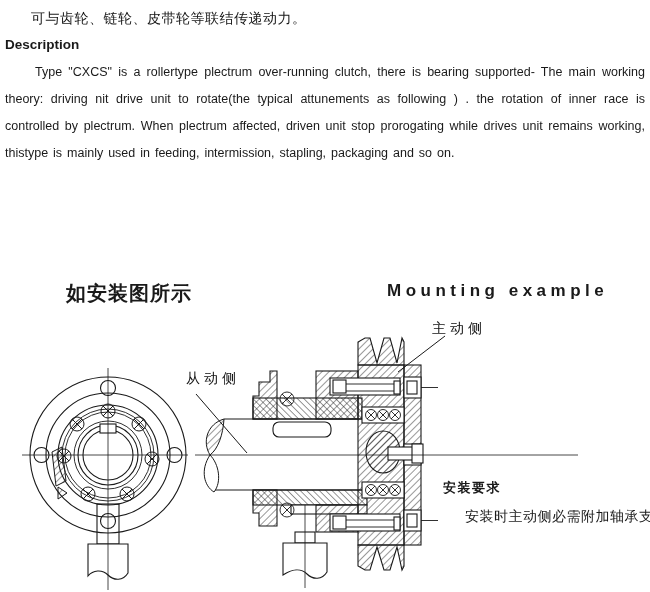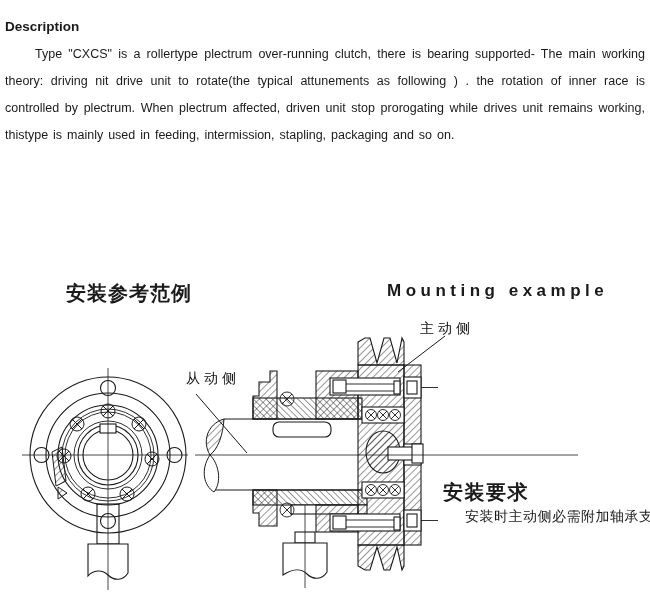"可与齿轮、链轮、皮带轮等联结传递动力。" p.cn { html: none -> <p>可与齿轮、链轮、皮带轮等联结传递动力。</p> }
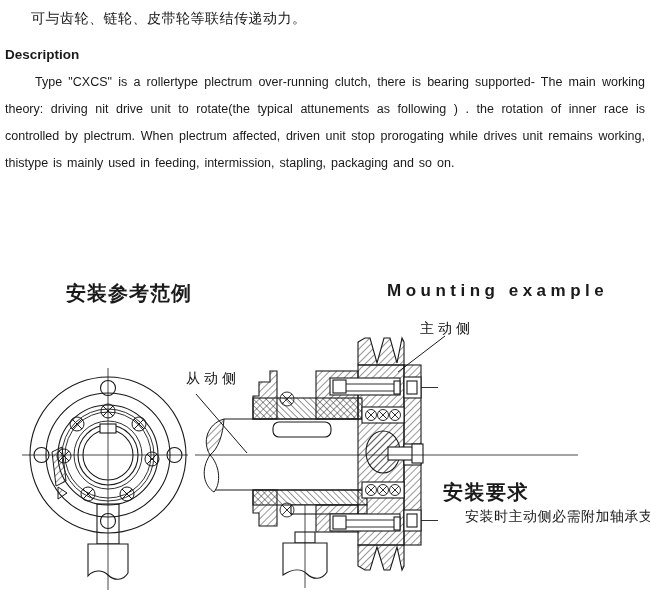"Description" .desc-head { margin: 18px 0 0 0 -> 8px 0 0 0 }
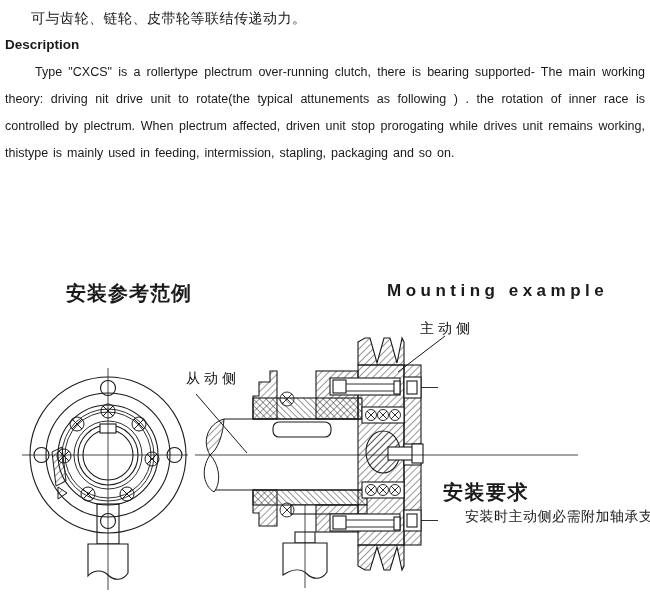"安装参考范例" div.h-cn { text: 安装参考范例 -> 如安装图所示 }
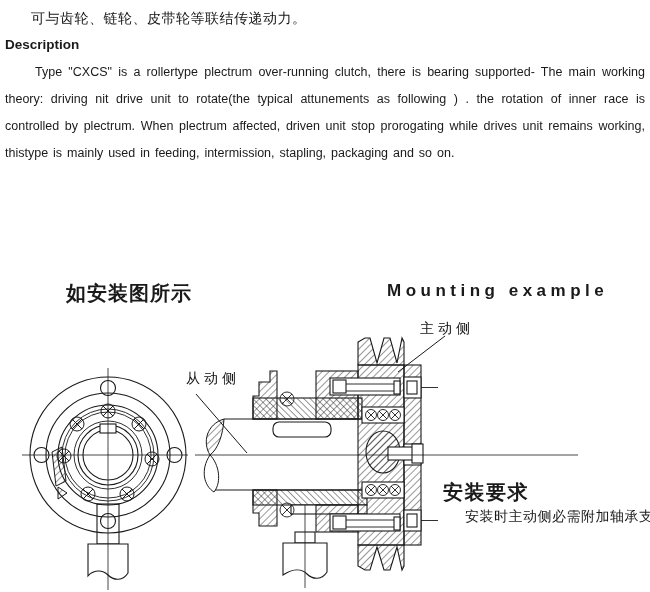"主动侧" #lbl-driving { left: 420px -> 432px }
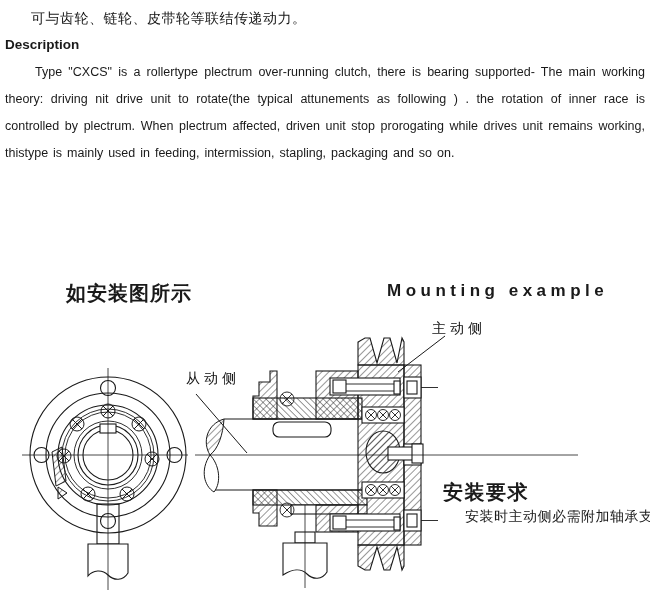"安装要求" #req-head { font-size: 20px -> 13px }
